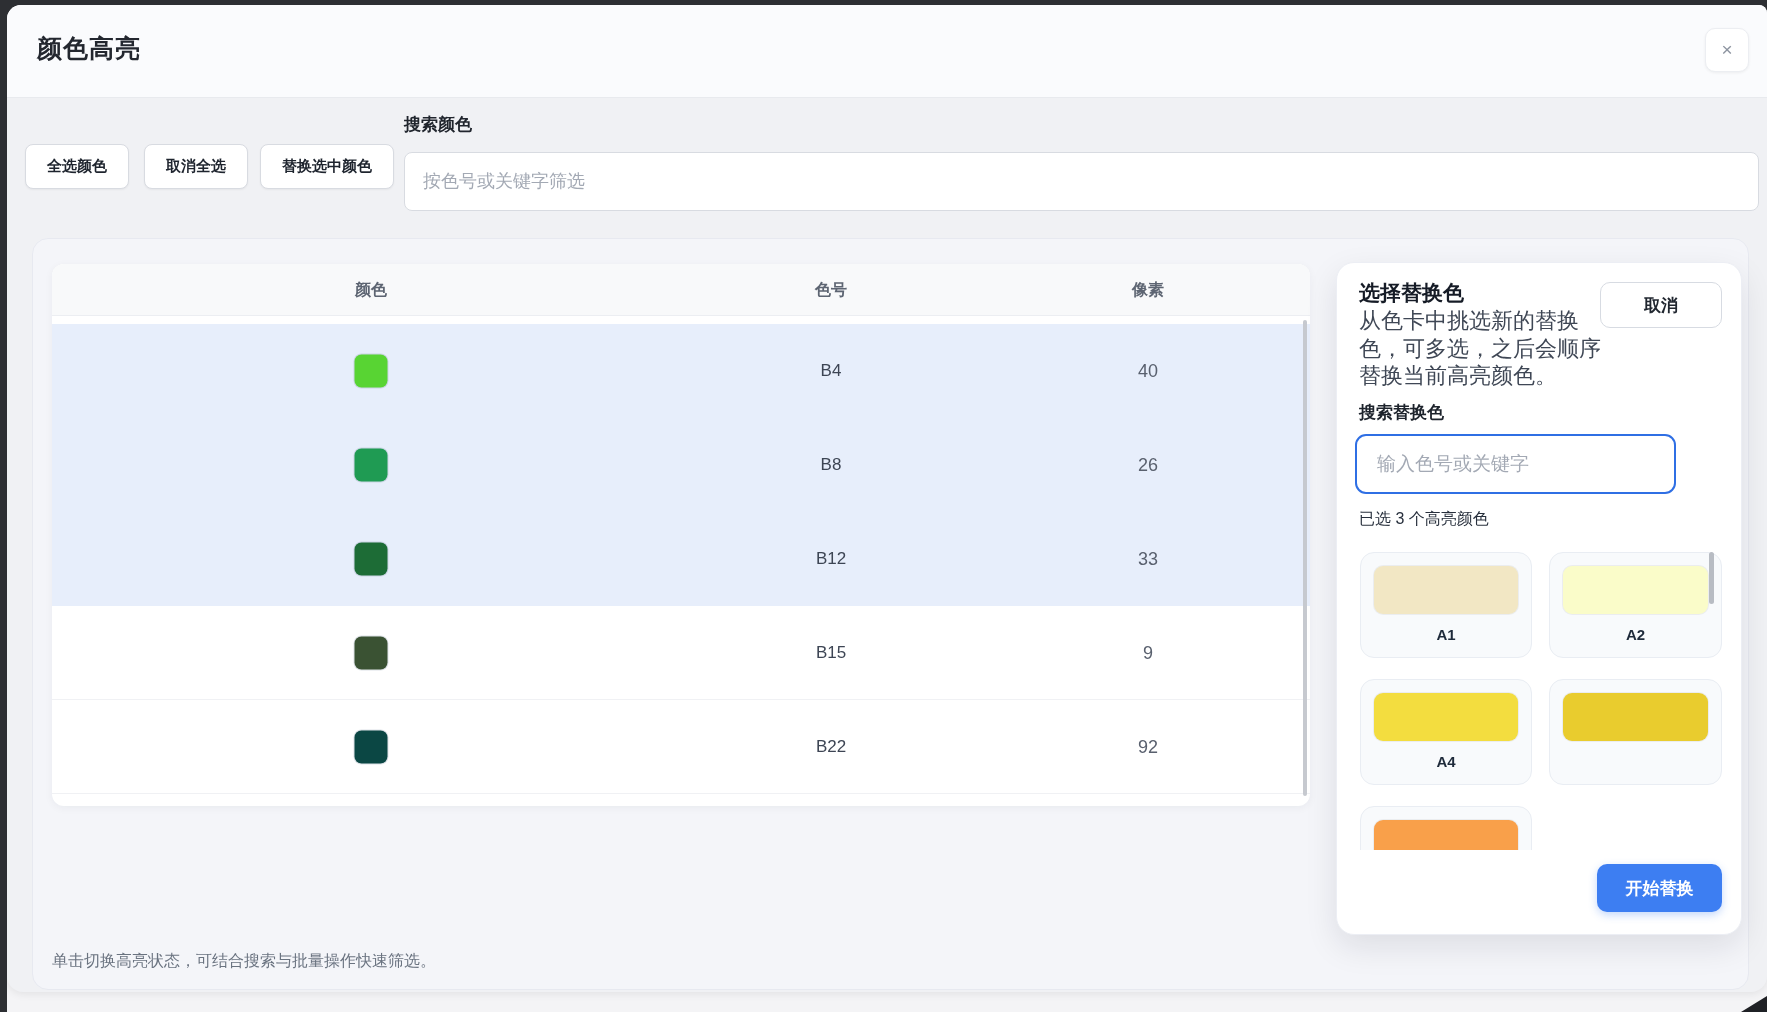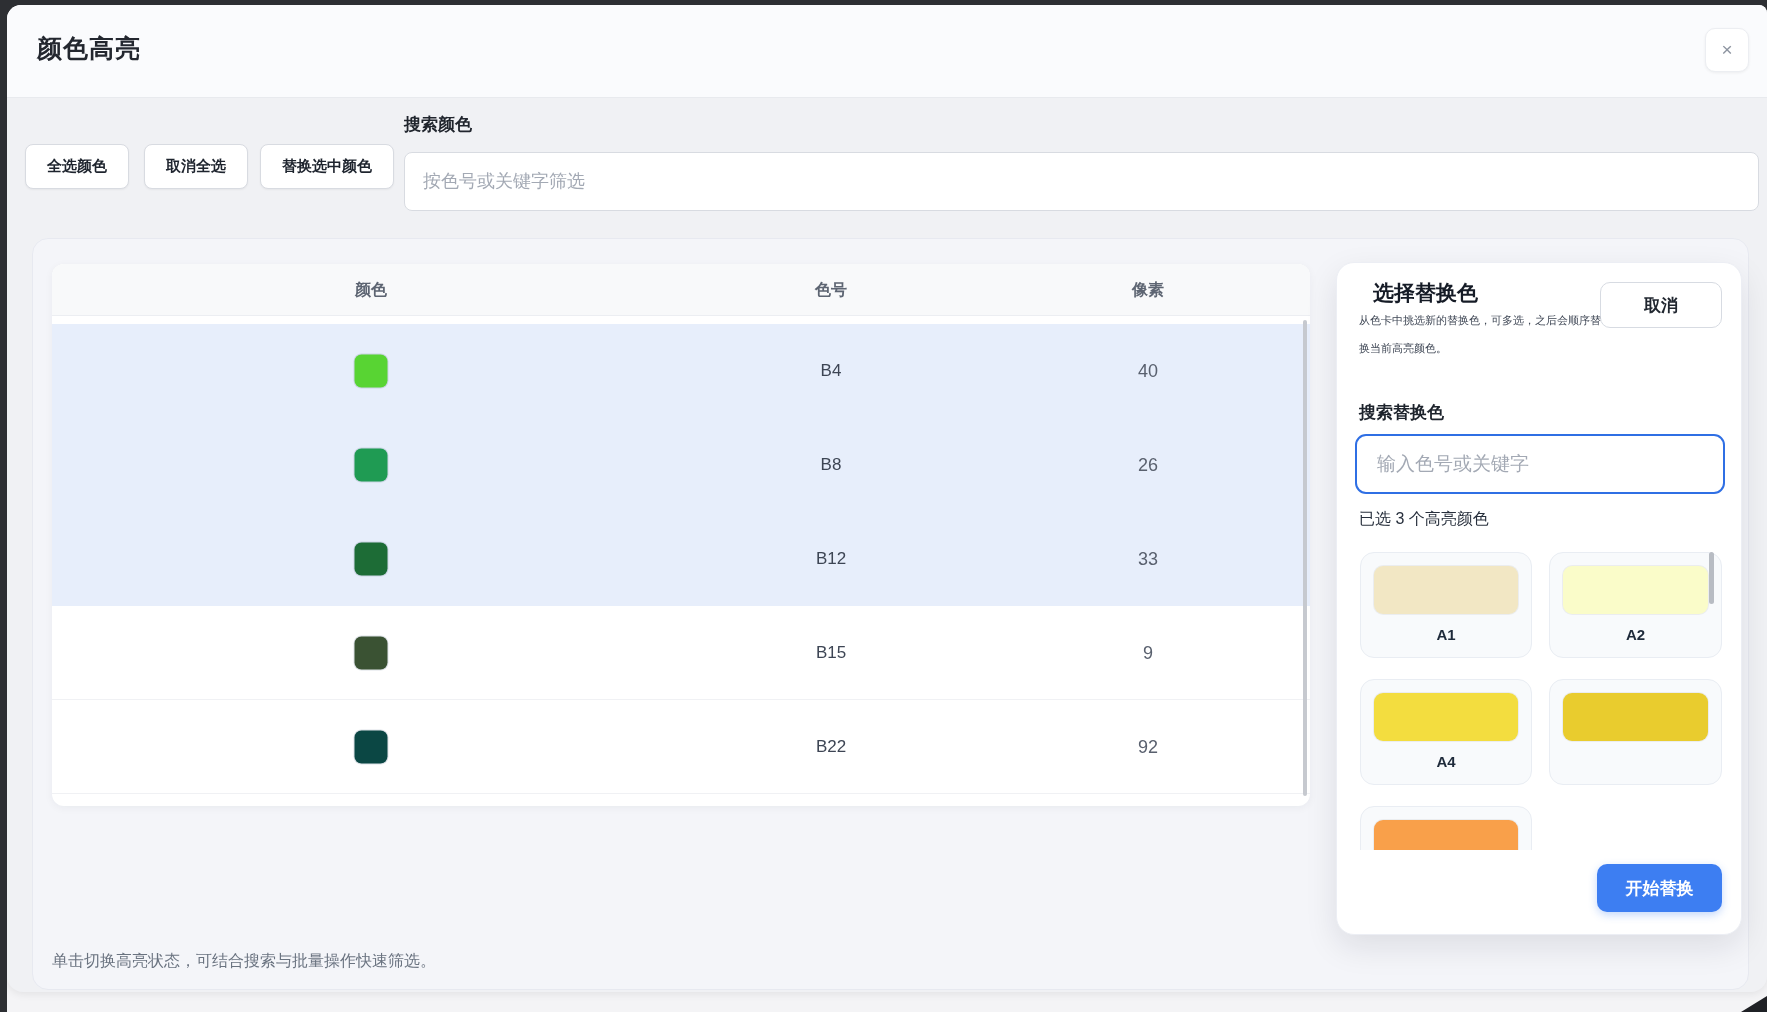"选择替换色" .panel-title { left: 36px -> 22px }
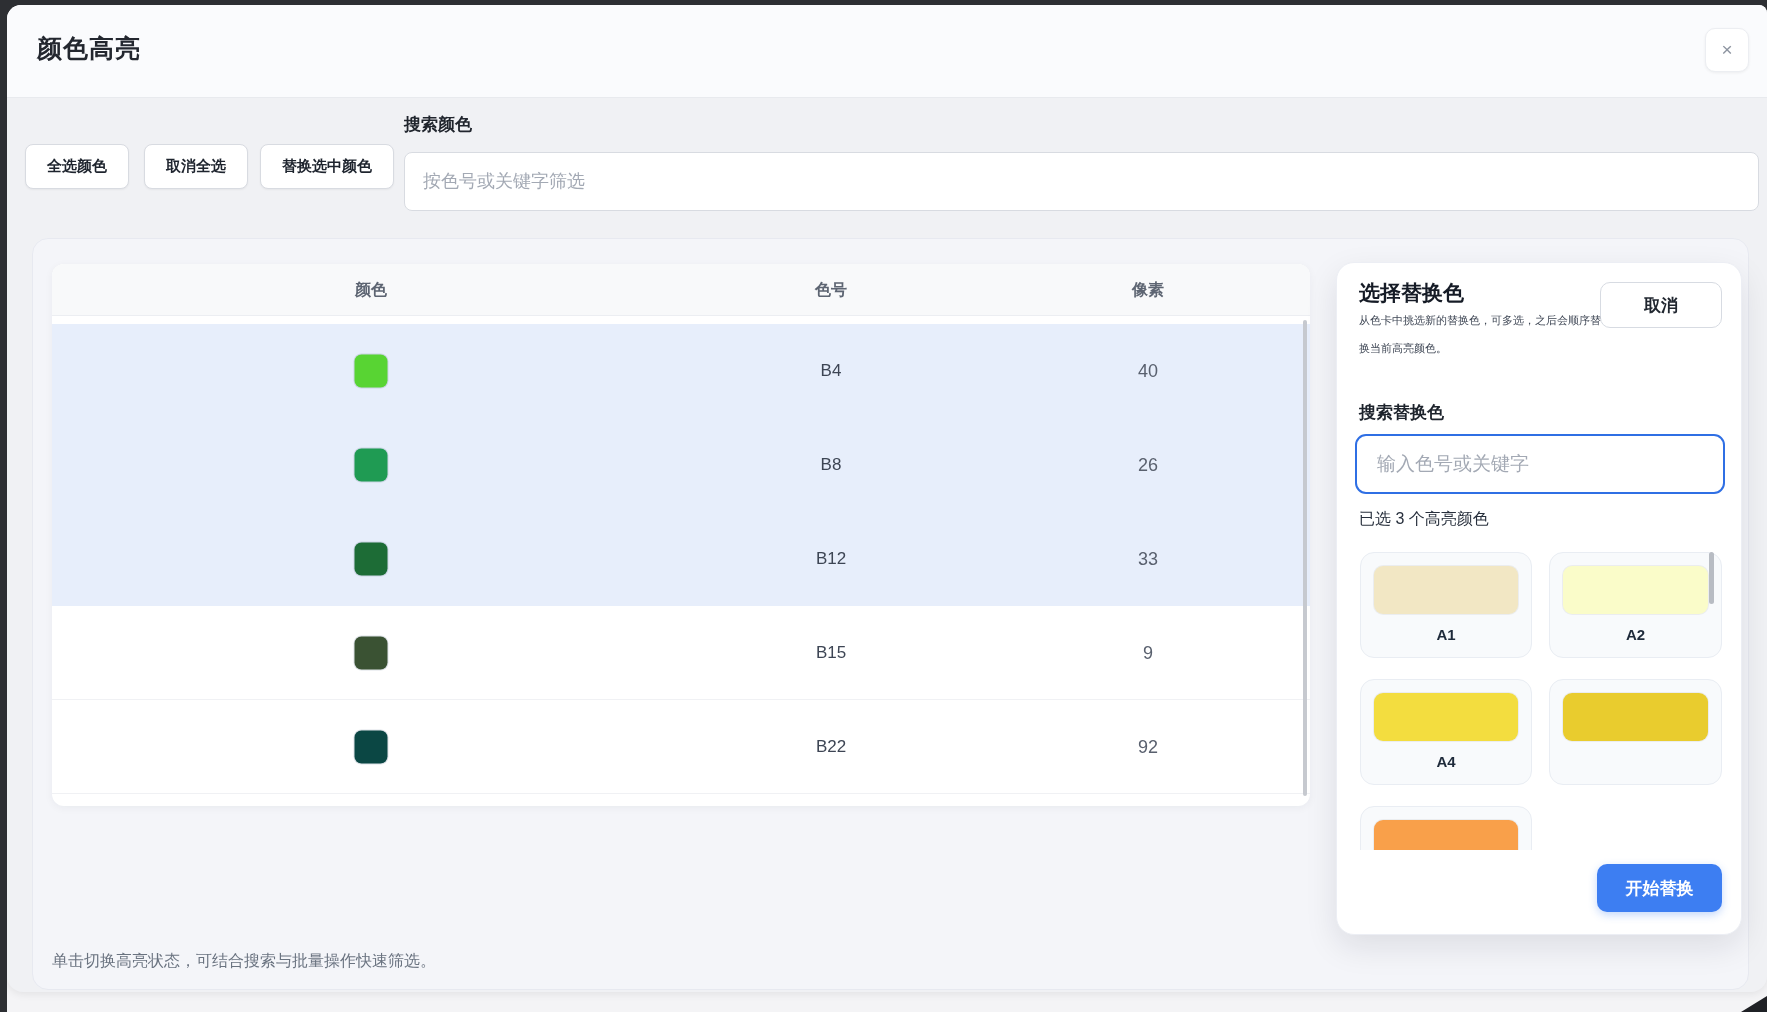"从色卡中挑选新的替换色，可多选，之后会顺序替换当前高亮颜色。" .panel-desc { font-size: 11px -> 22px }
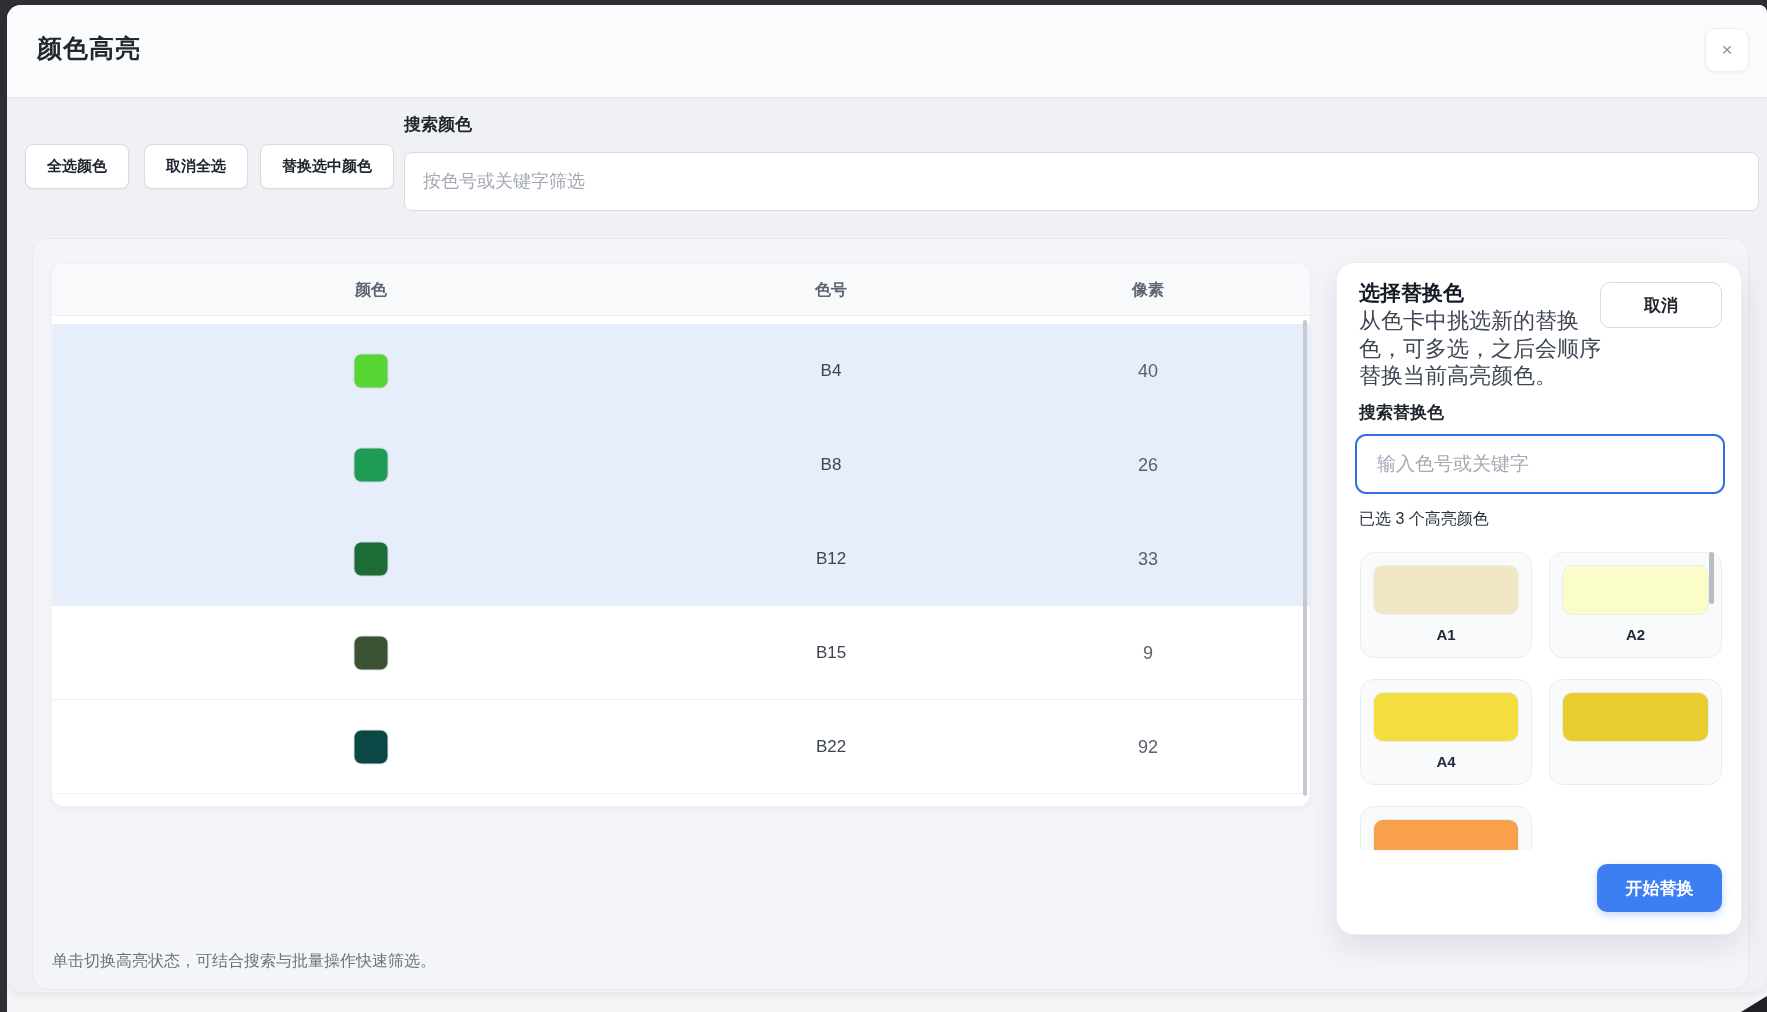"输入色号或关键字" .panel-search-input { width: 370px -> 321px }
